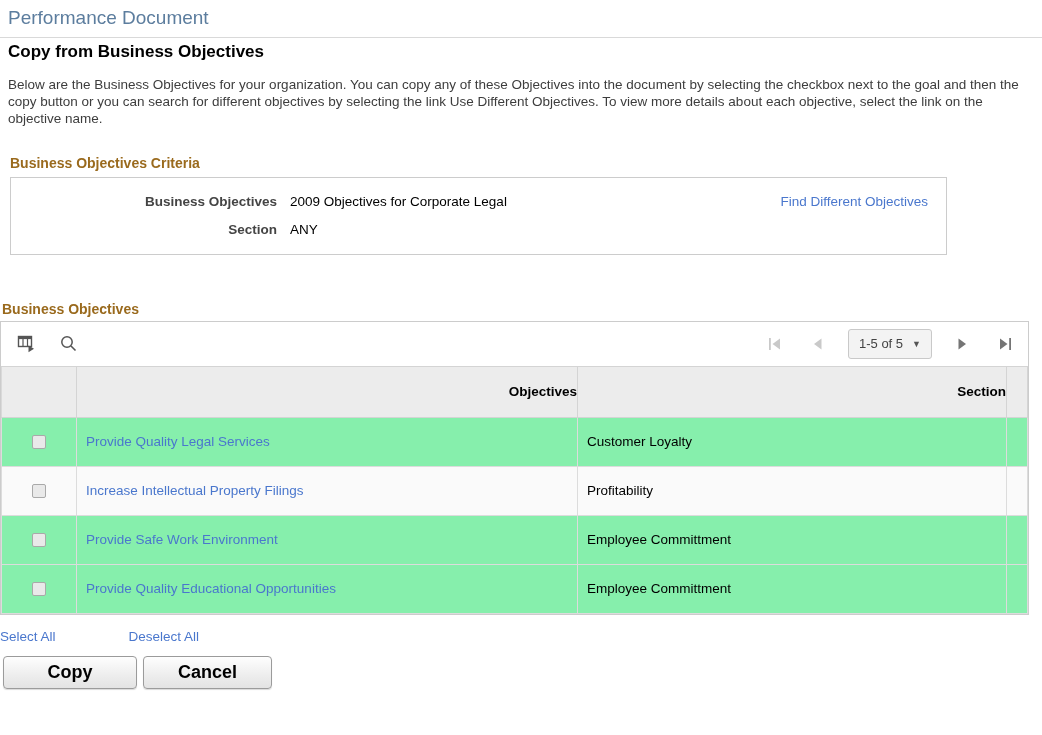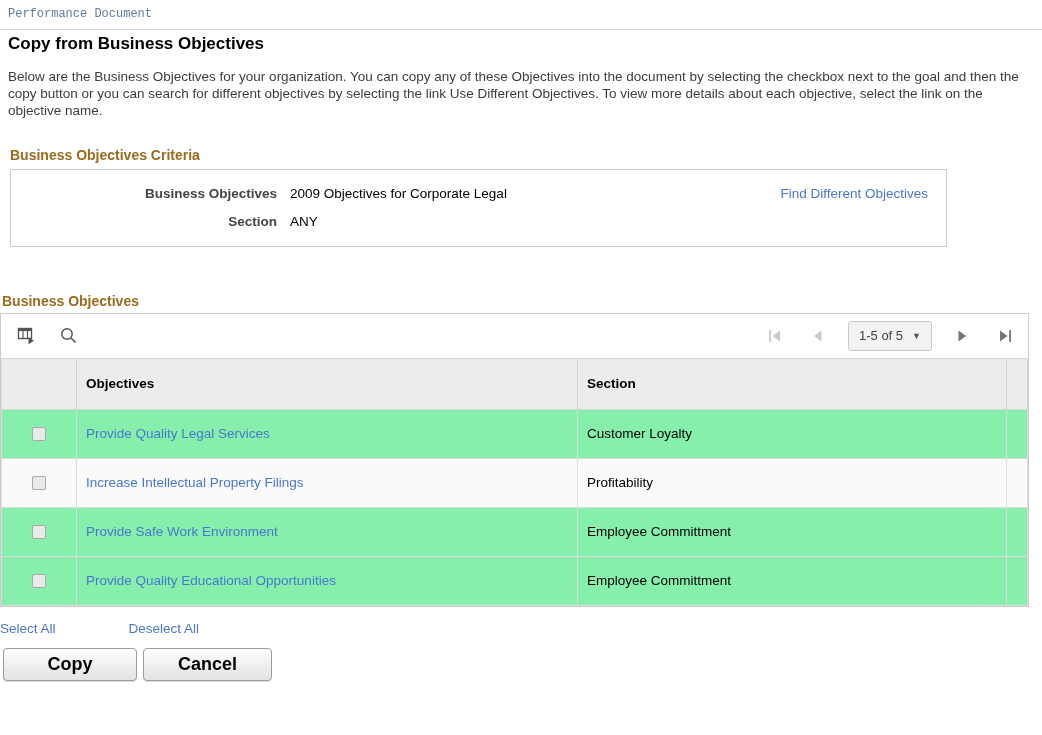"Performance Document" .pretitle { font-family: Liberation Mono, monospace -> none; font-size: 12px -> 19px }
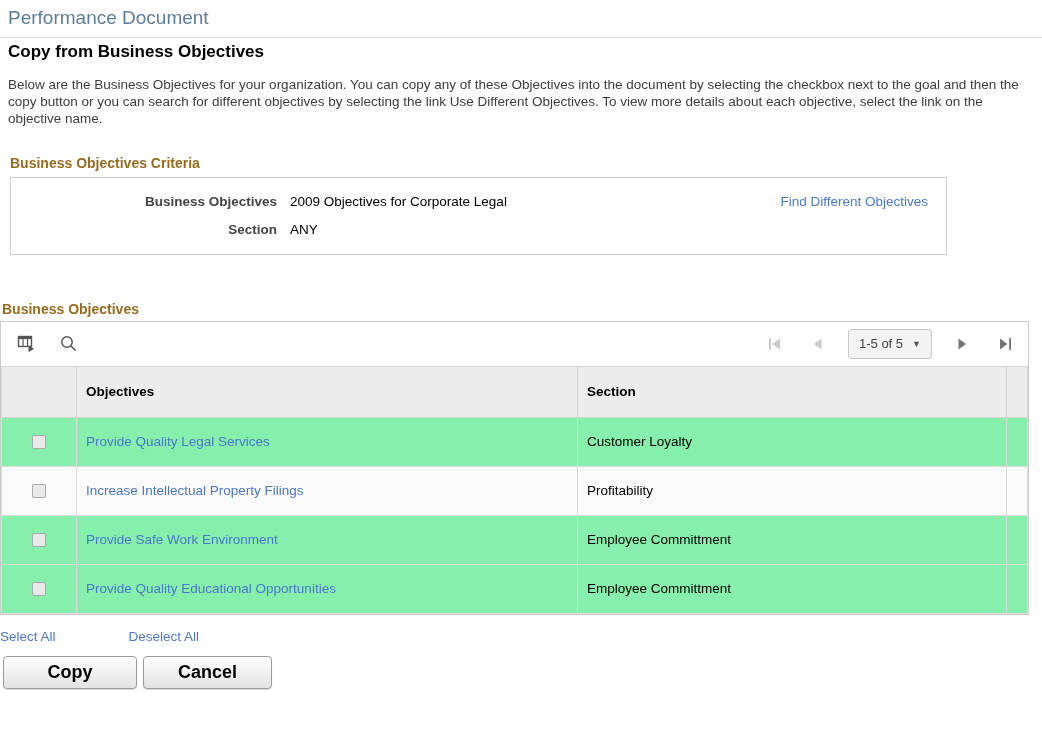"Objectives" table.grid th { text-align: left -> right }
